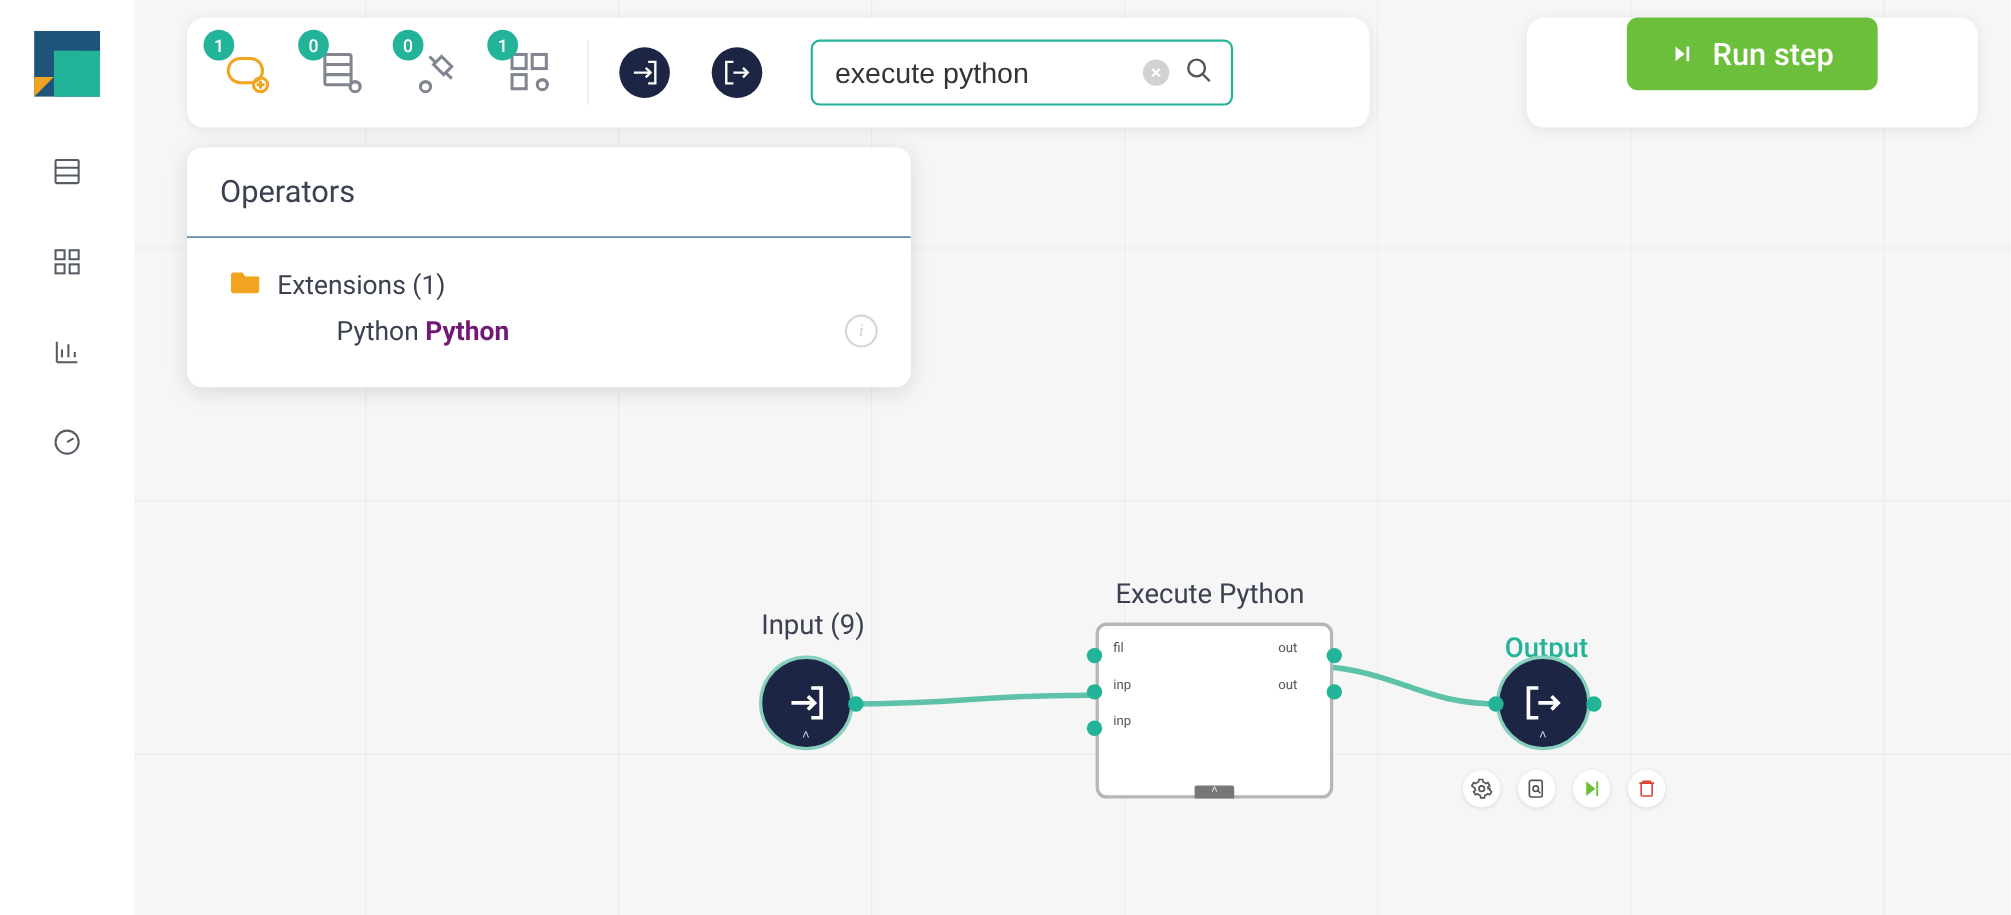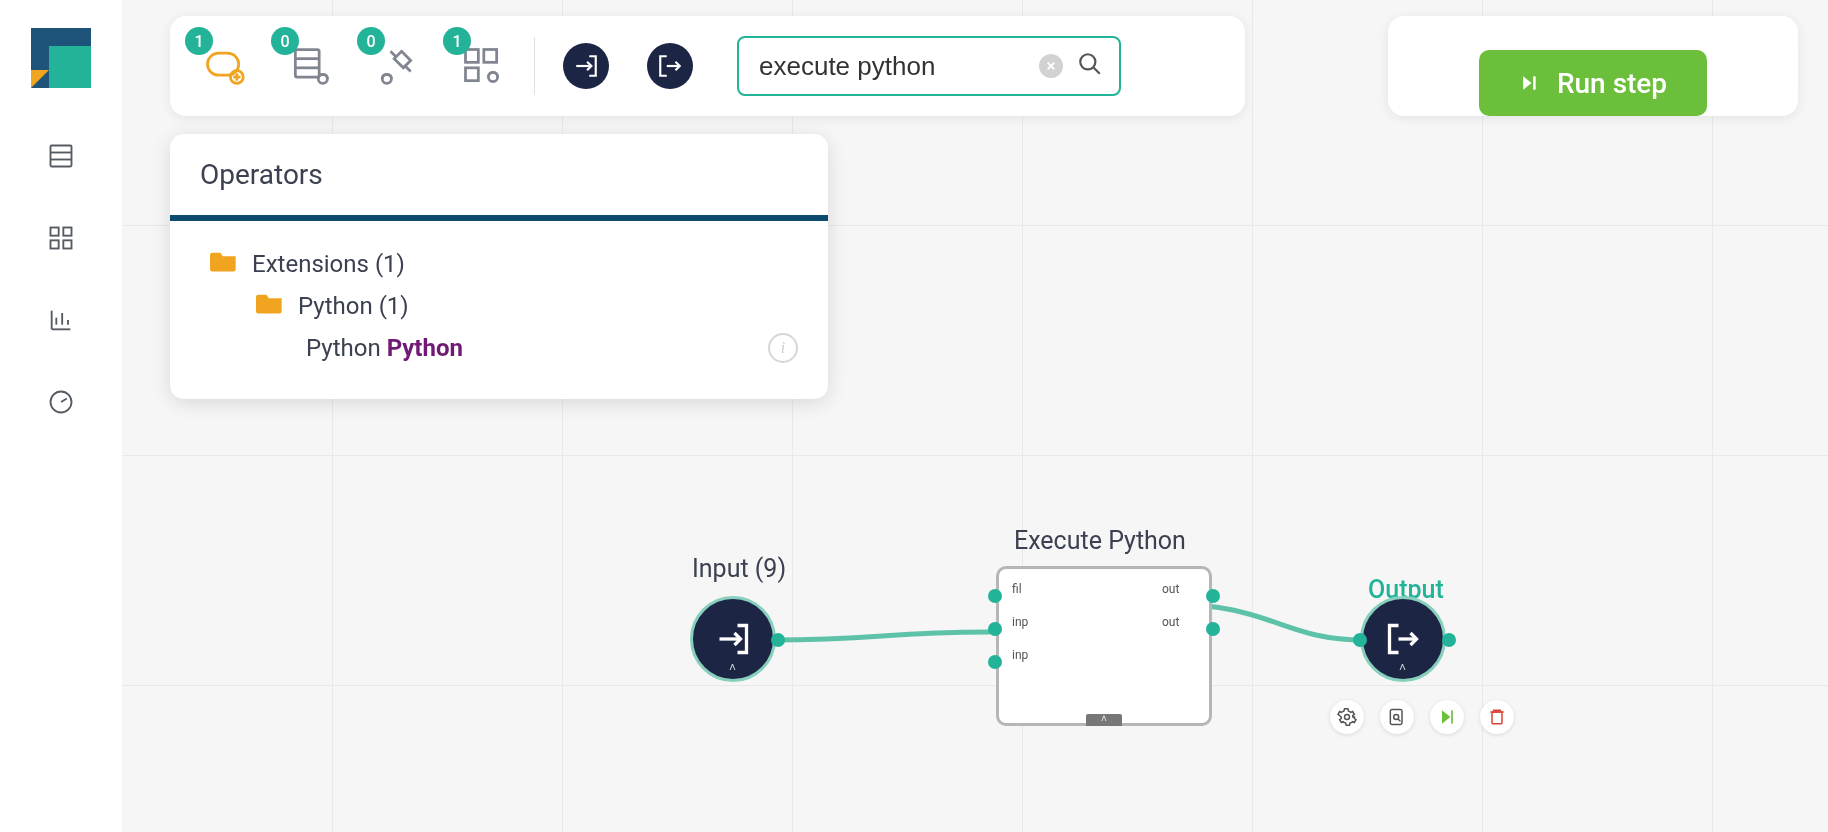"Run step" .run-card { align-items: flex-end -> flex-start }
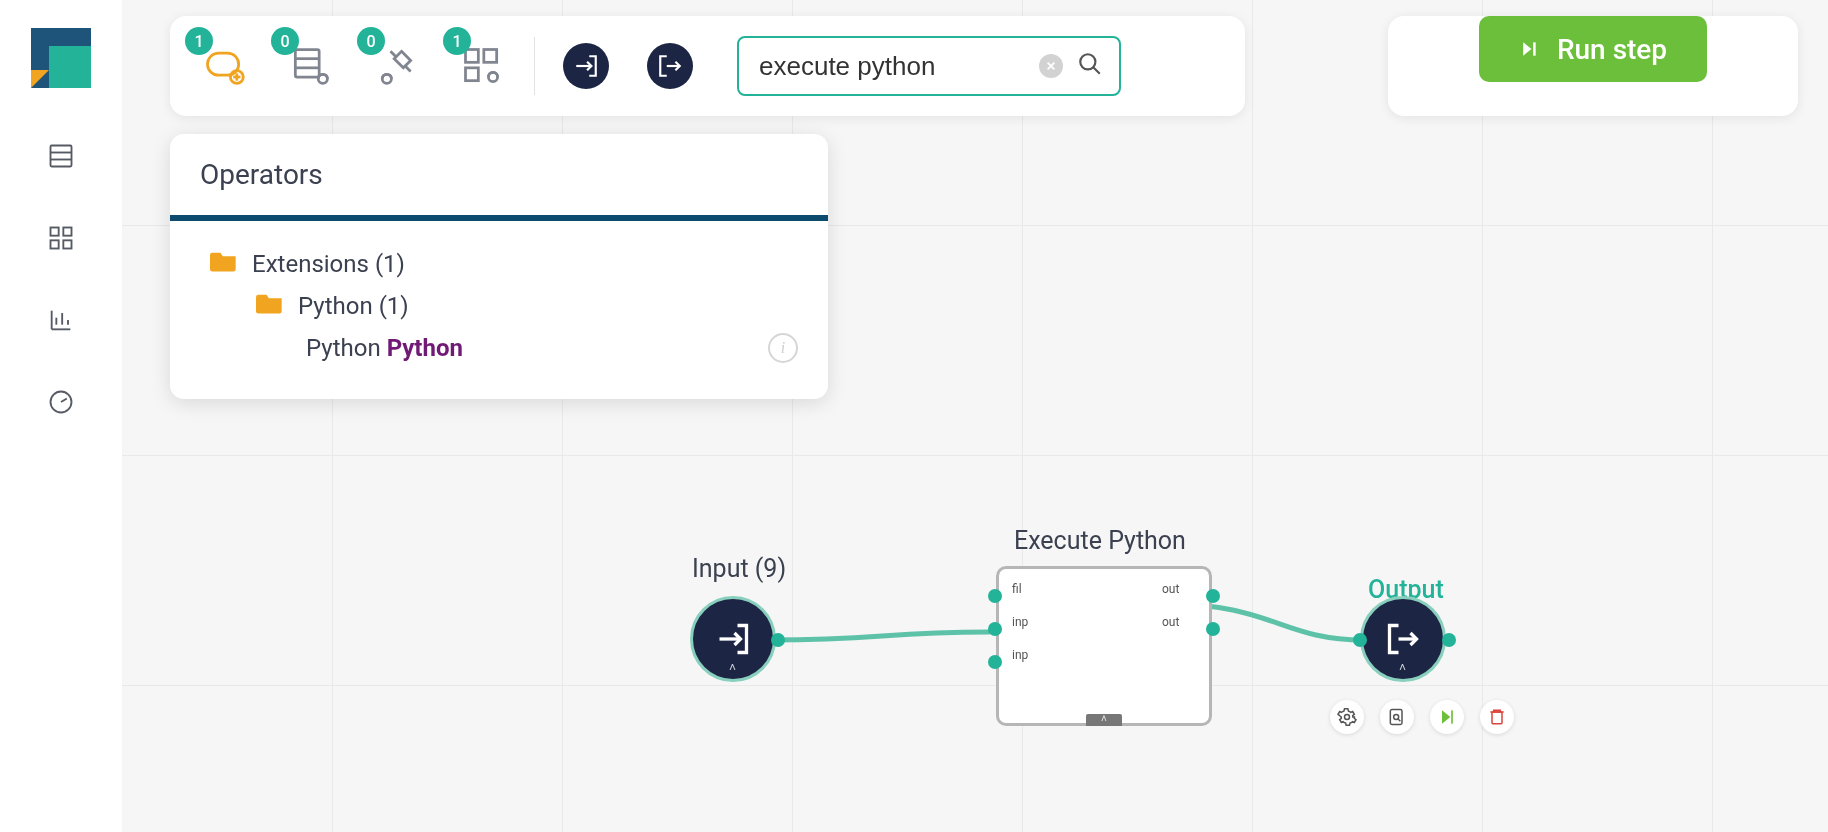"Operators" .ops-header { border-bottom: 6px solid #0c4a6e -> 1px solid #0c4a6e }
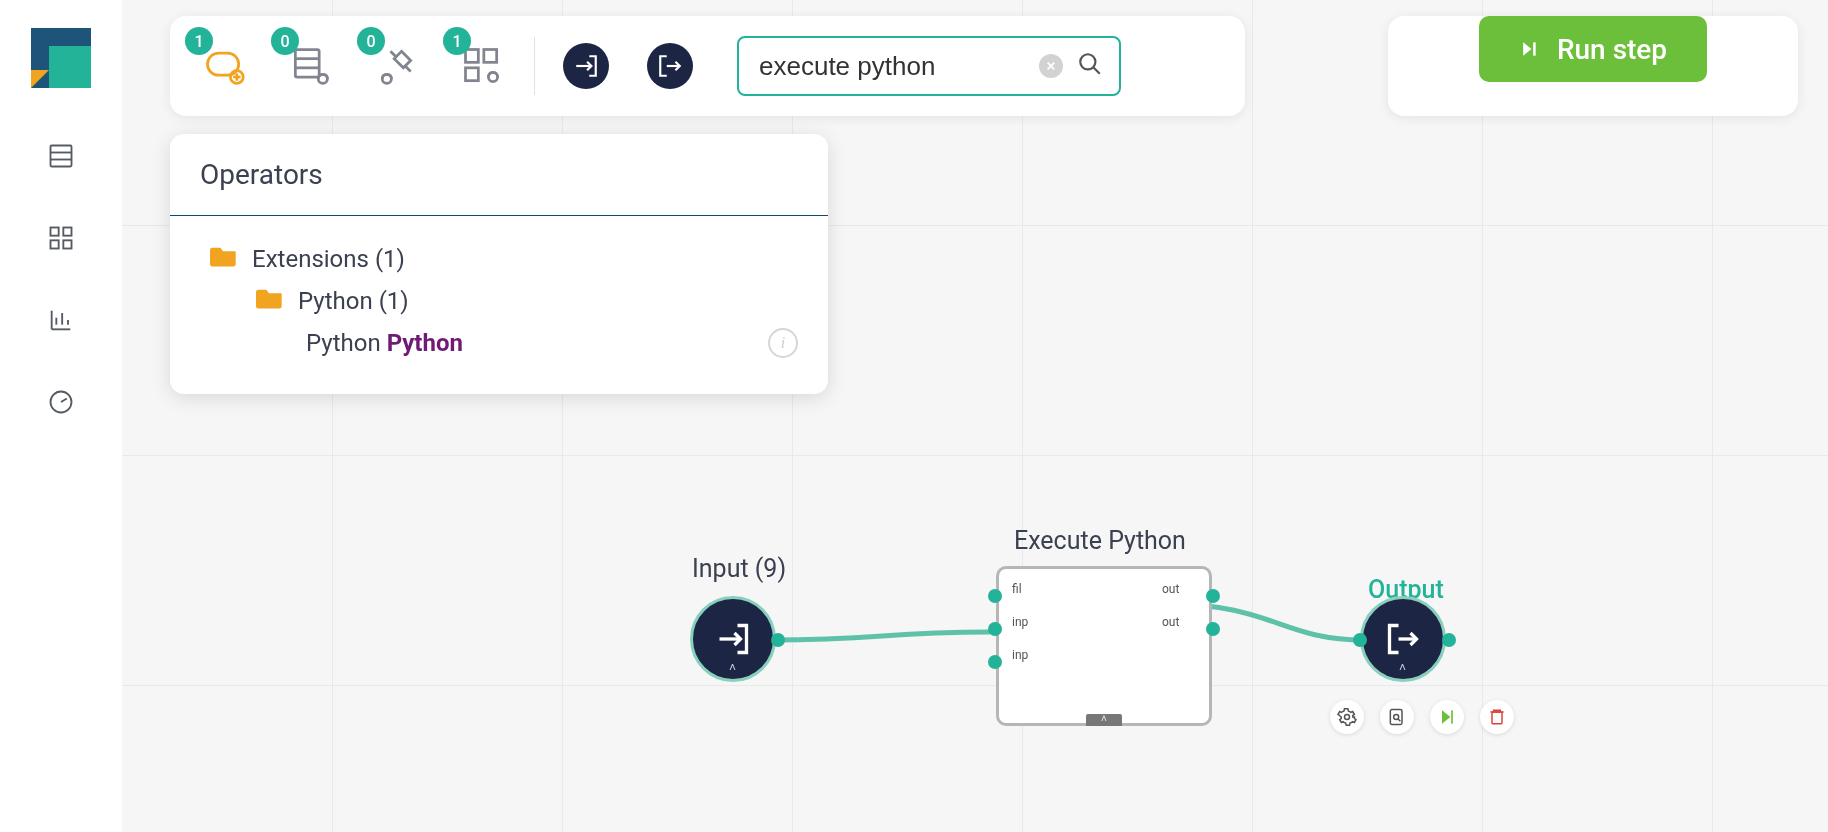"Python (1)" div.tree-row { html: <div> <span> <svg> <path></path> </svg> </span> <span>Python (1)</span> </div> -> none }
